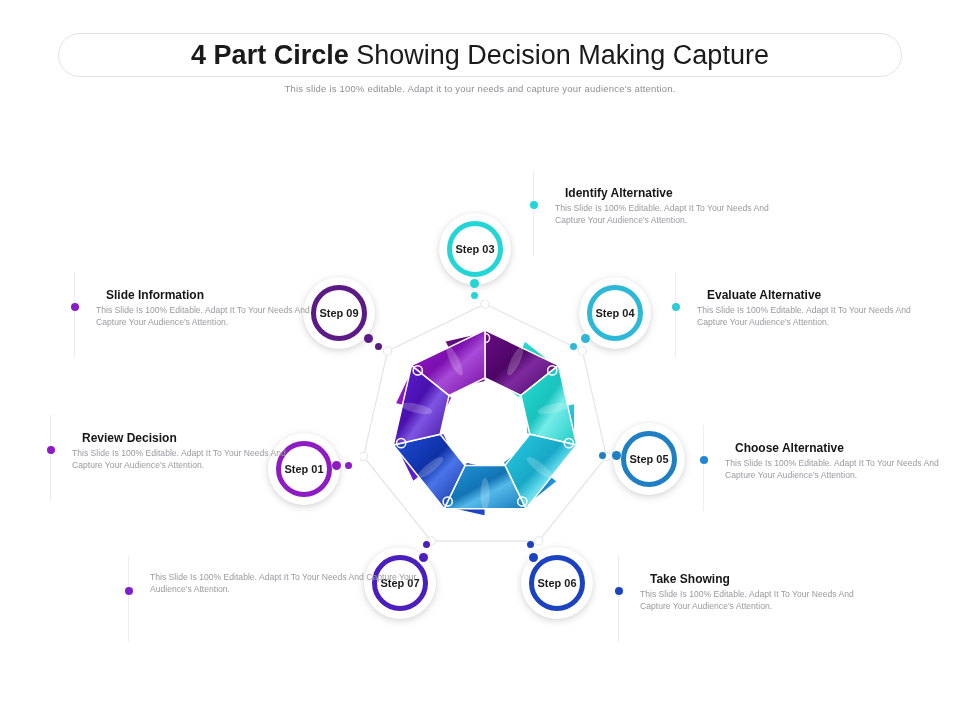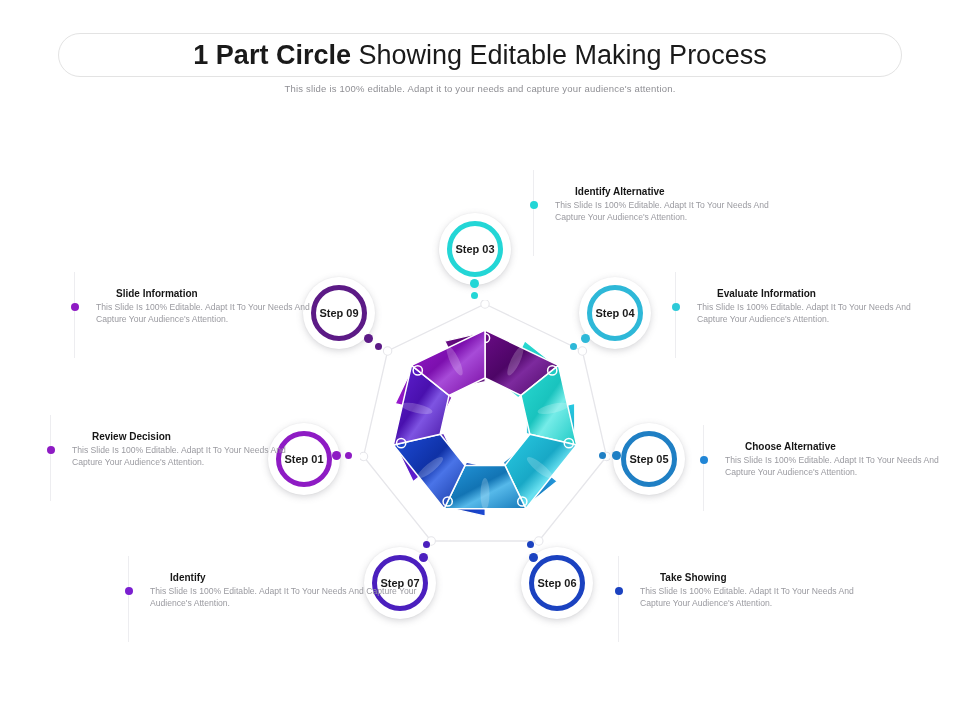"1 Part Circle" span.strong { text: 1 -> 4 }
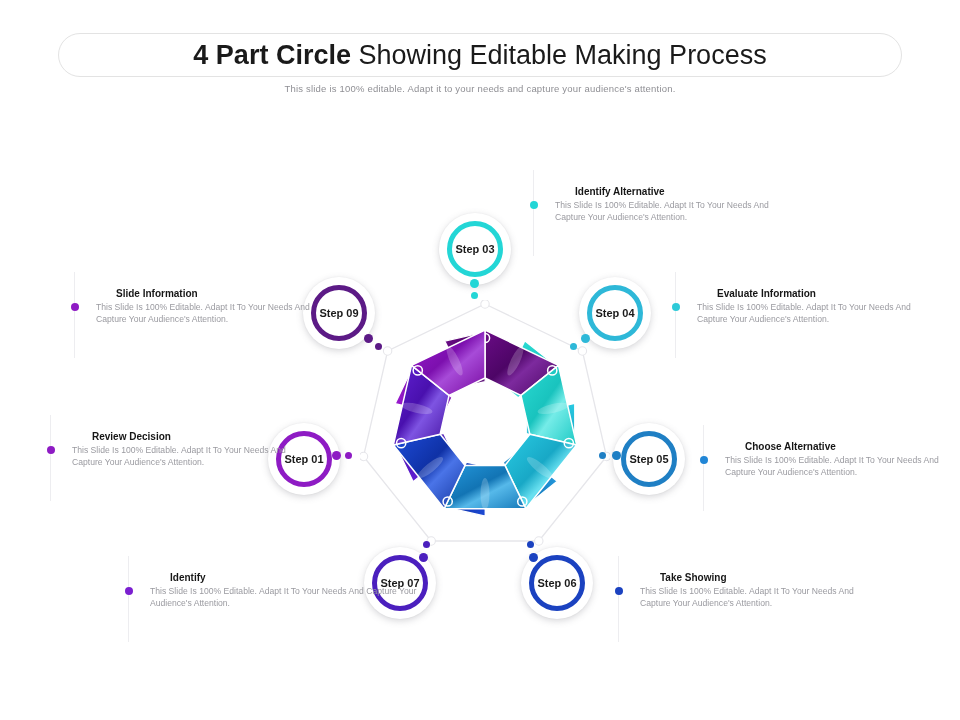"Showing Editable Making Process" span { text: Editable Making Process -> Decision Making Capture }
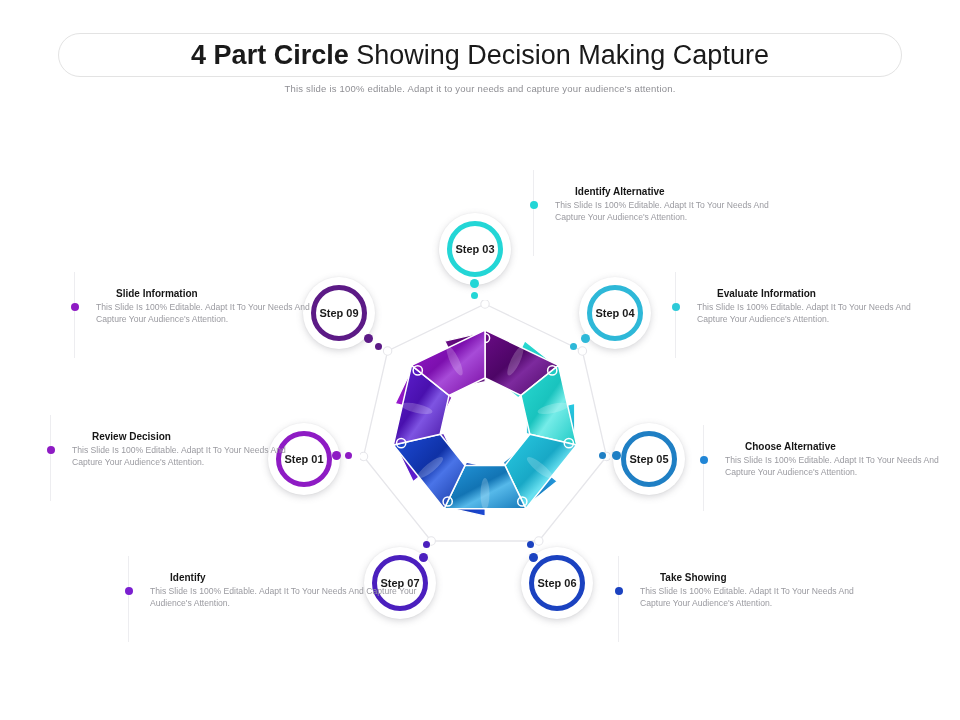"Identify Alternative" .info-block .ib-title { font-size: 10px -> 12px; margin: 0 0 3px 22px -> 0 0 3px 12px }
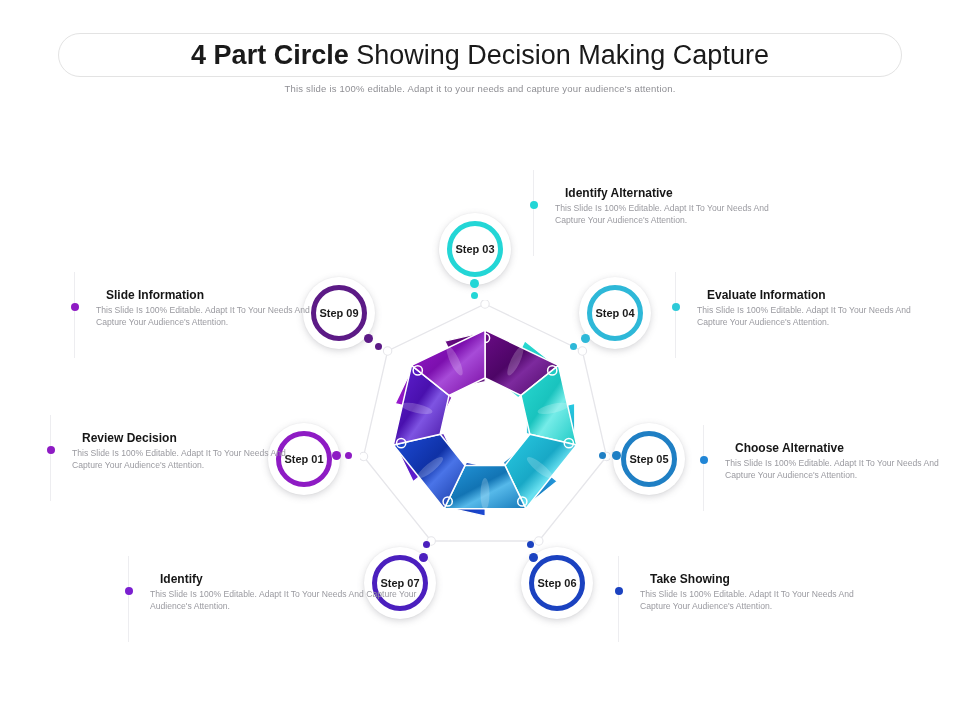"Evaluate Information" p.ib-title { text: Information -> Alternative }
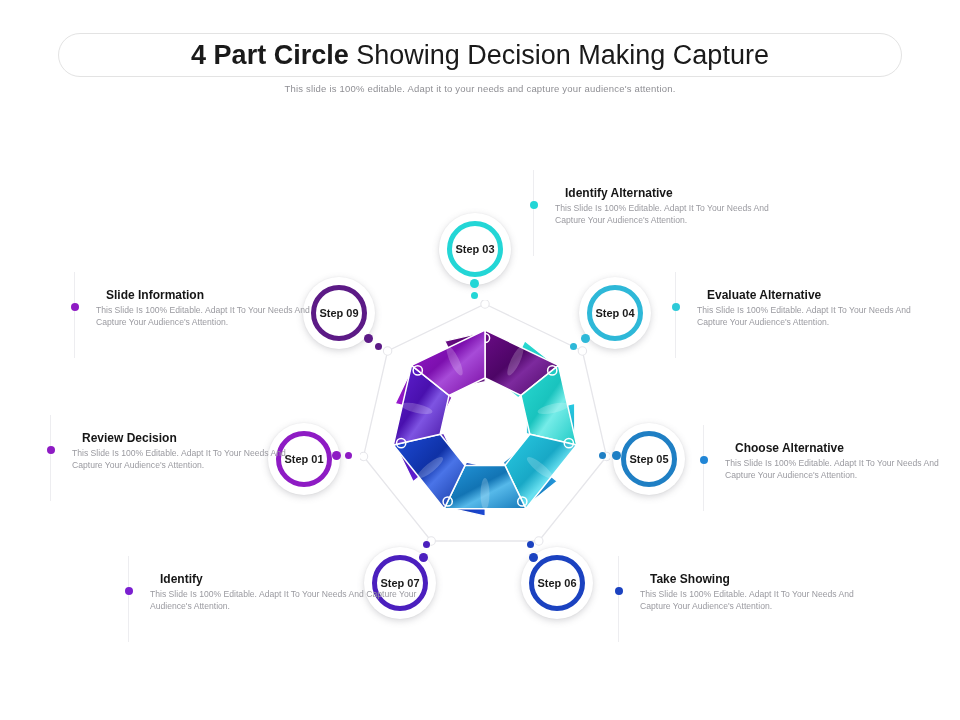"Step 01" div.step-badge { top: 423px -> 433px }
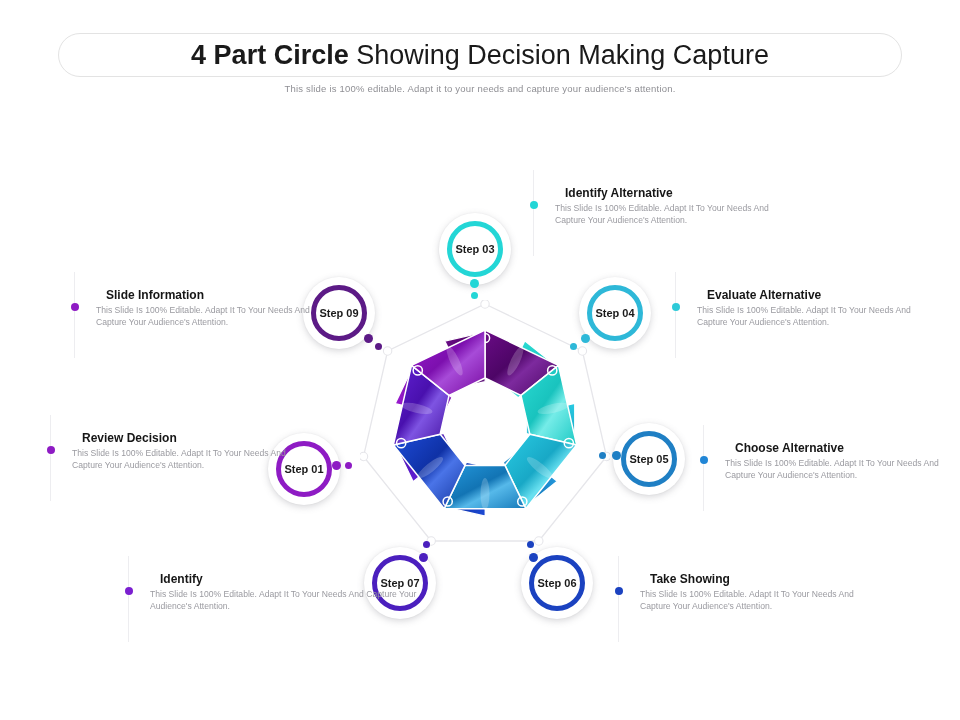"Identify" p.ib-title { html: <p>Identify</p> -> none }
